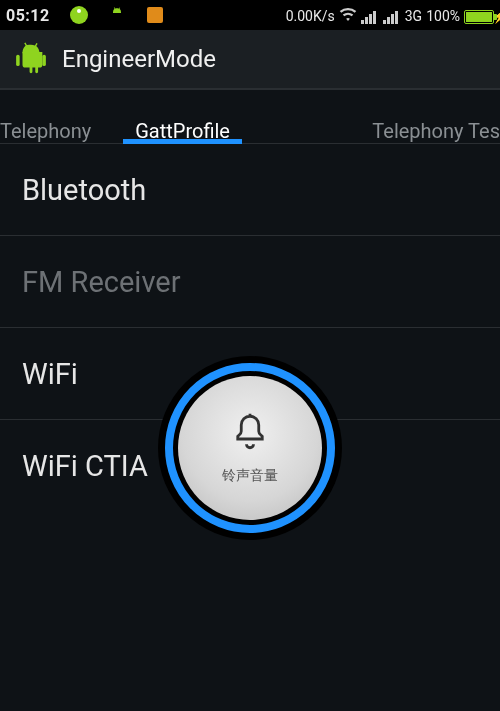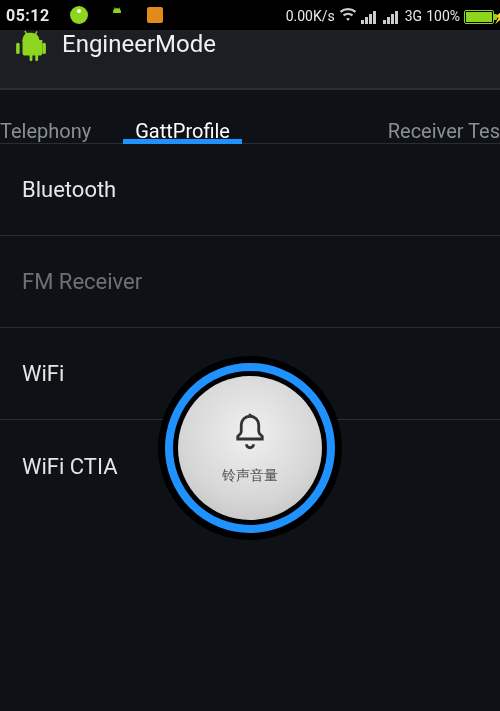"EngineerMode" .app-bar { align-items: none -> center }
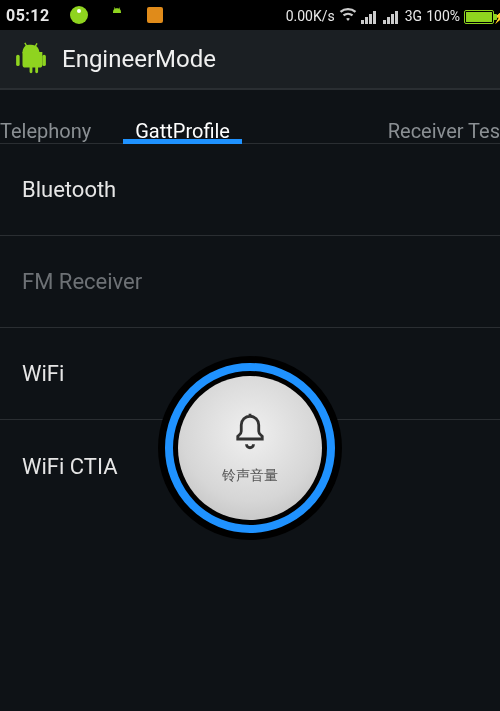"Receiver Tes" span { text: Receiver -> Telephony }
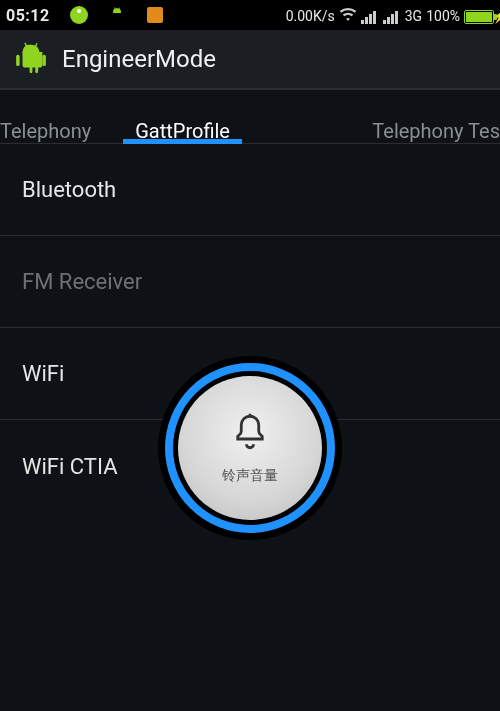"Bluetooth" .row { font-size: 22px -> 29px }
